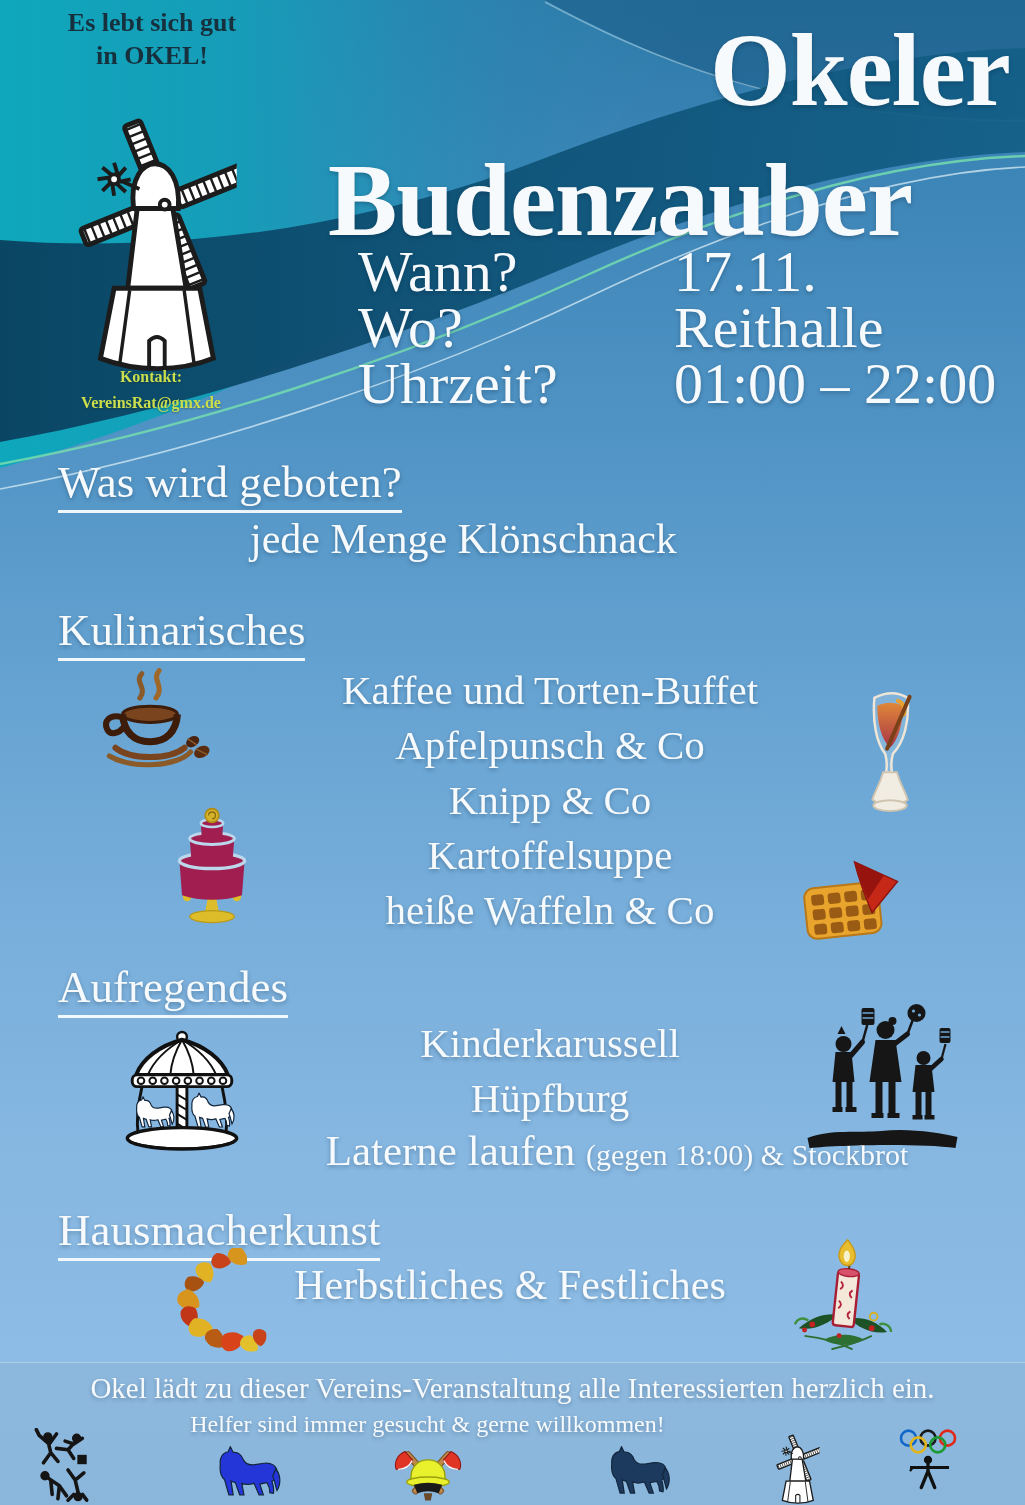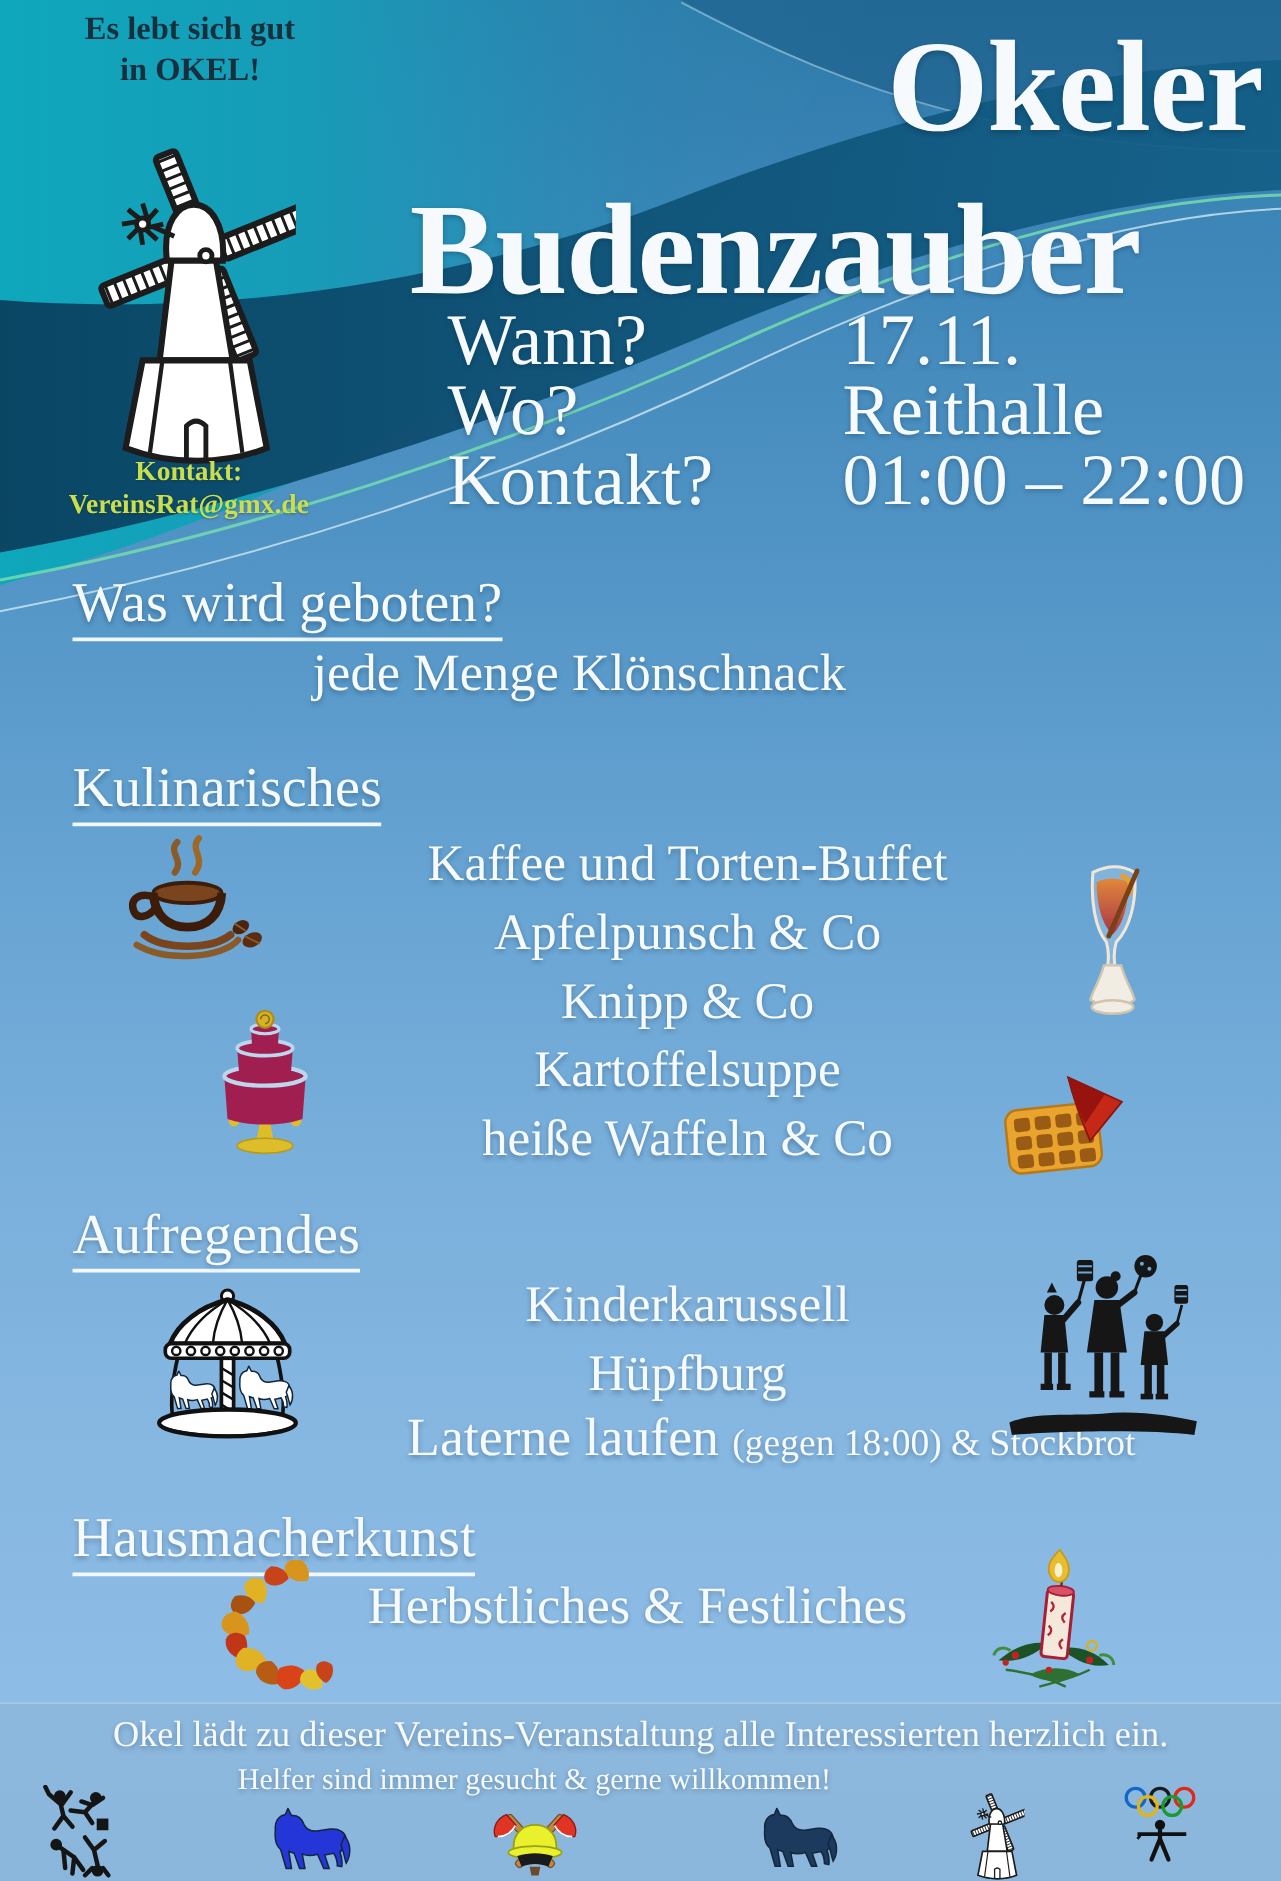"Kontakt:" .contact { font-size: 22px -> 16px }
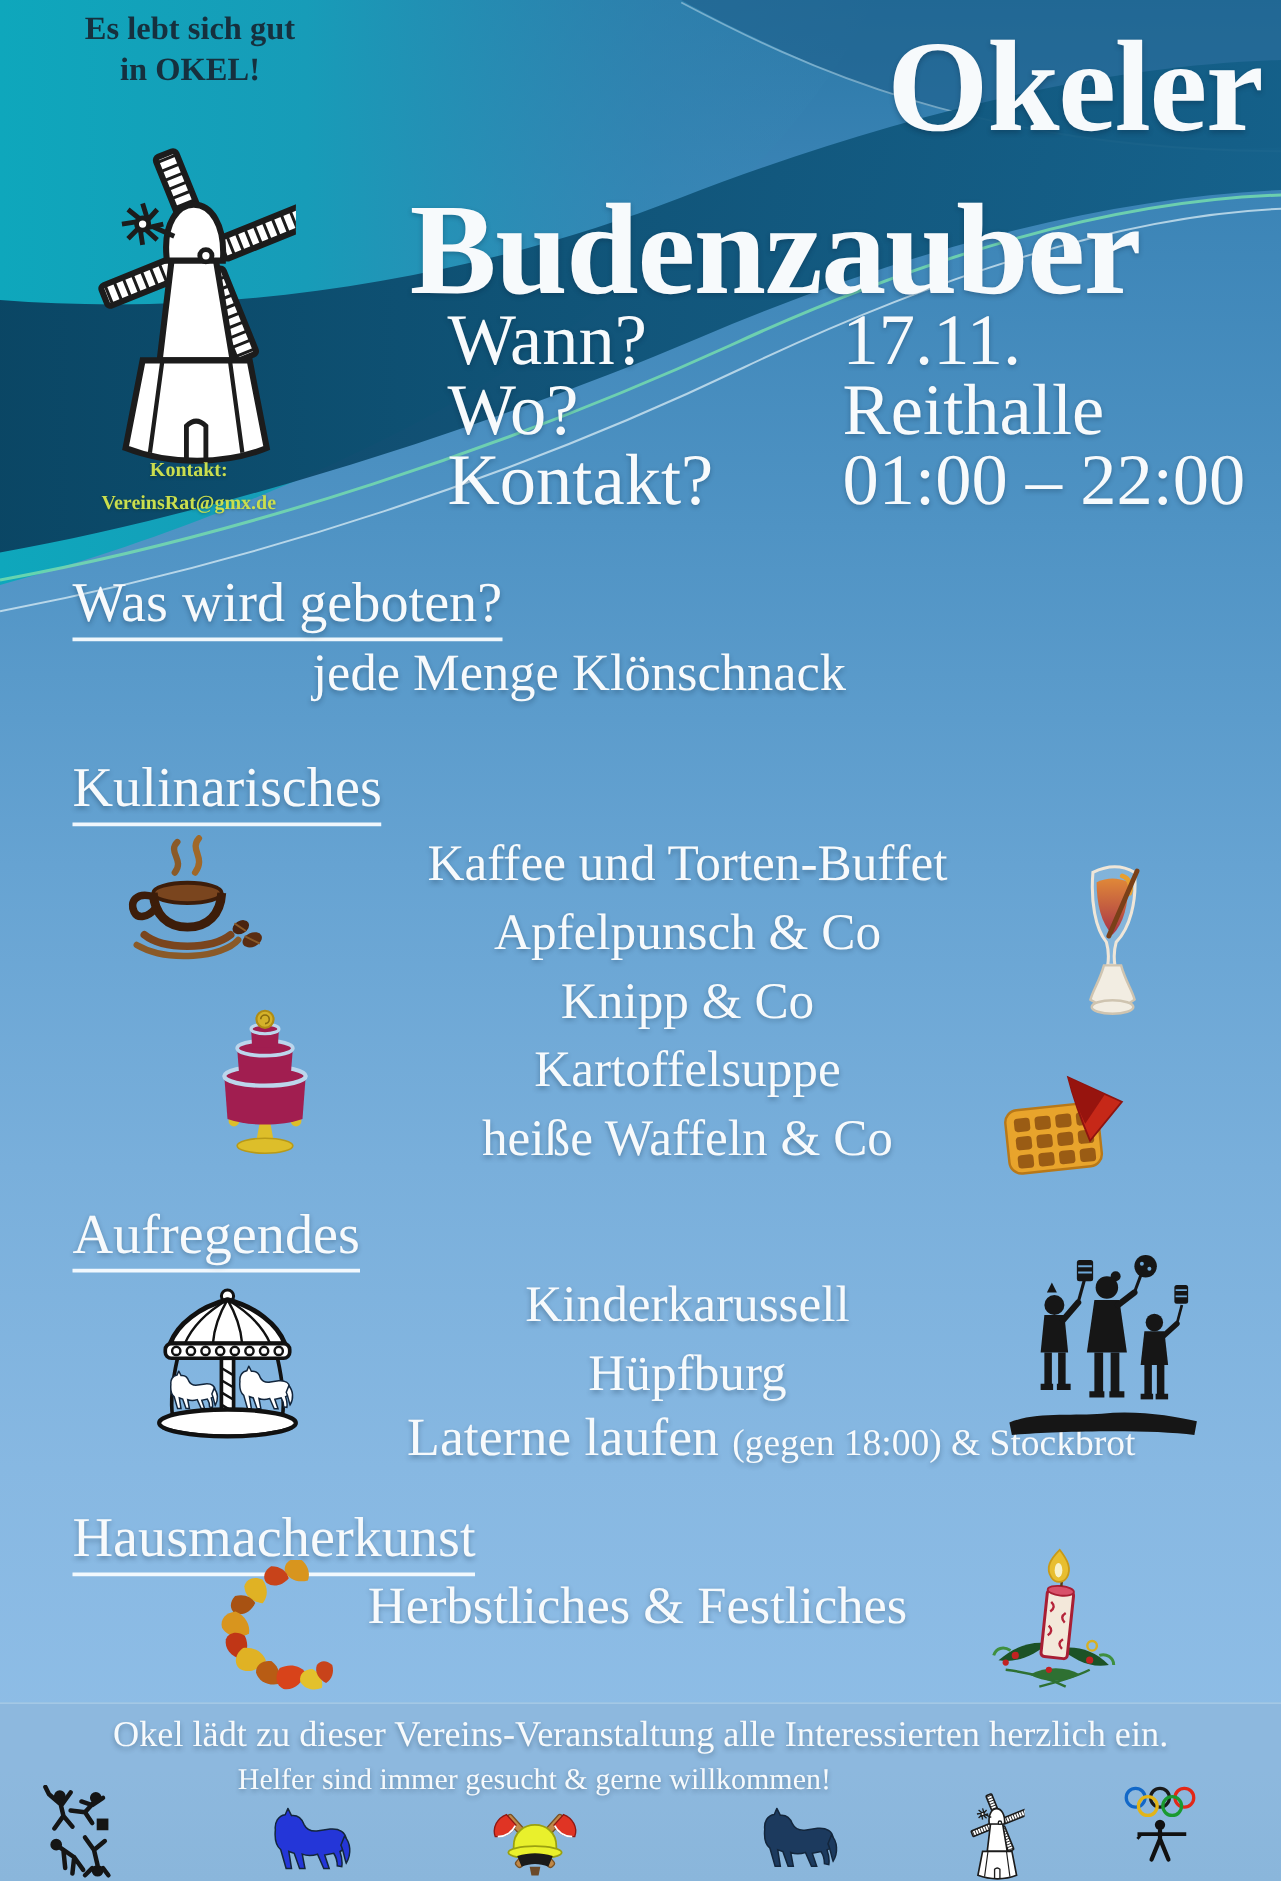"Kontakt?" span.dlabel { text: Kontakt -> Uhrzeit }
